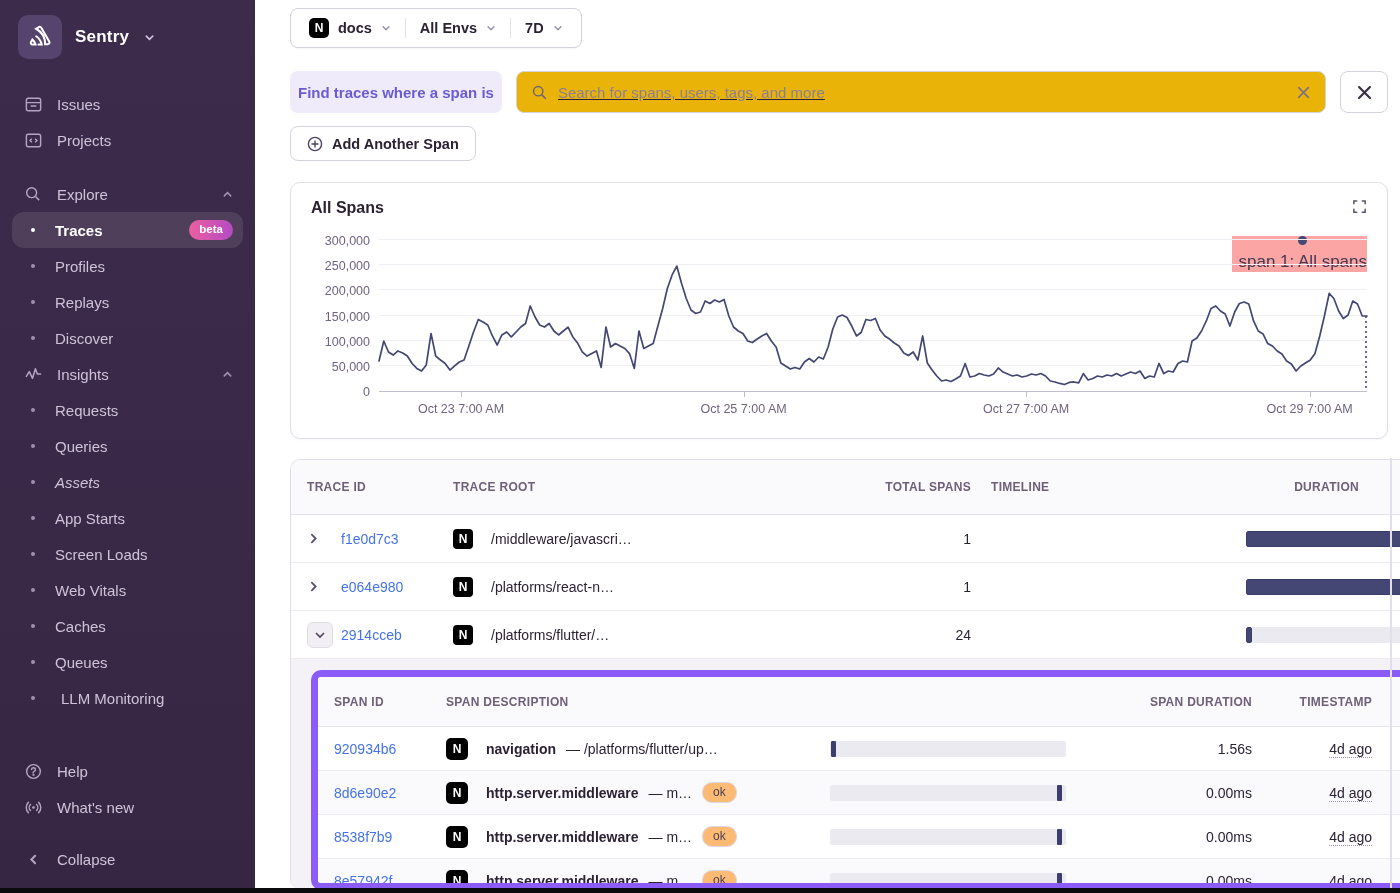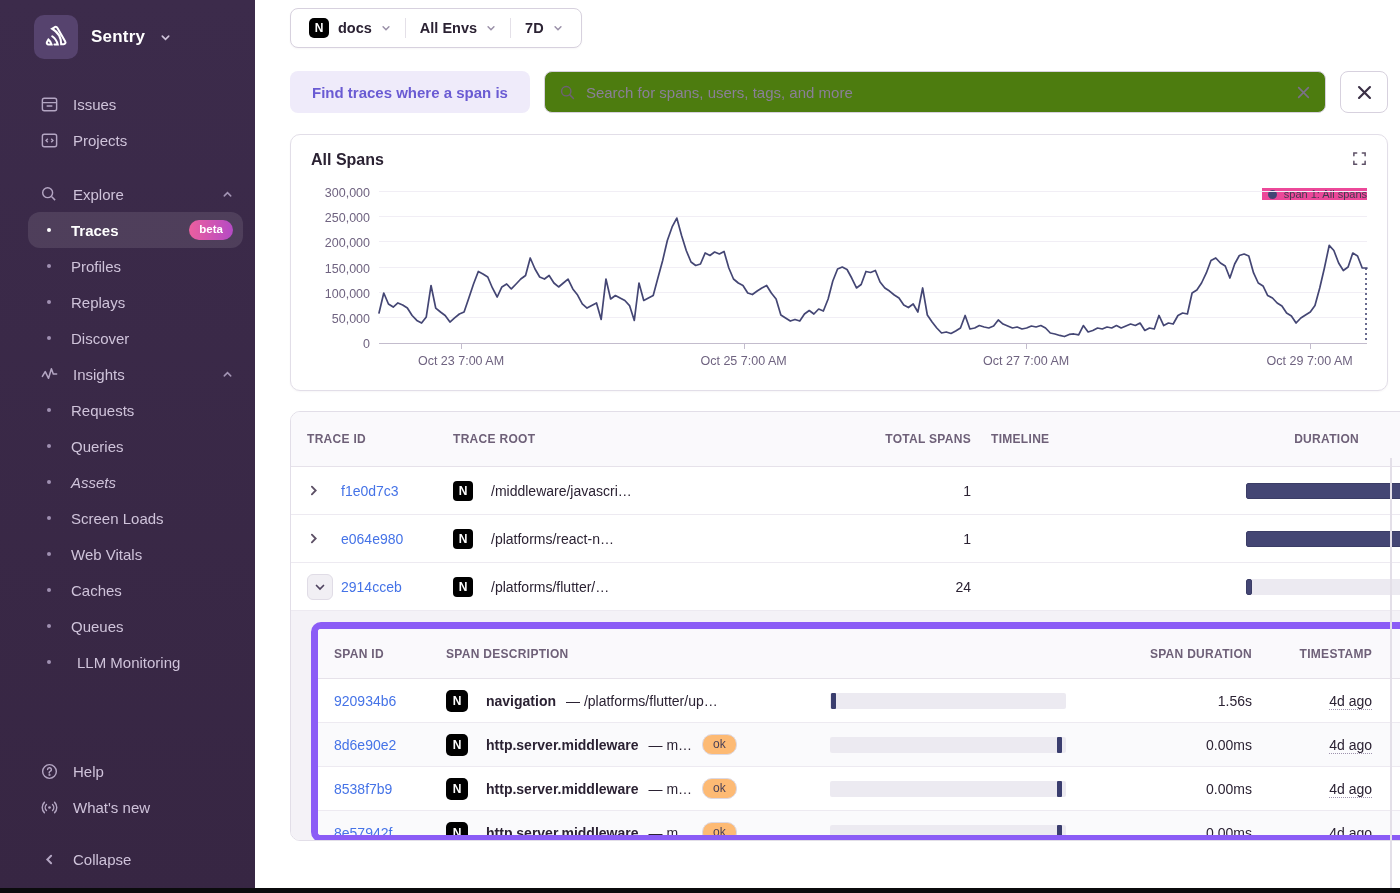"Sentry" .sidebar { padding: 12px 12px 16px 28px -> 12px 12px 16px 12px }
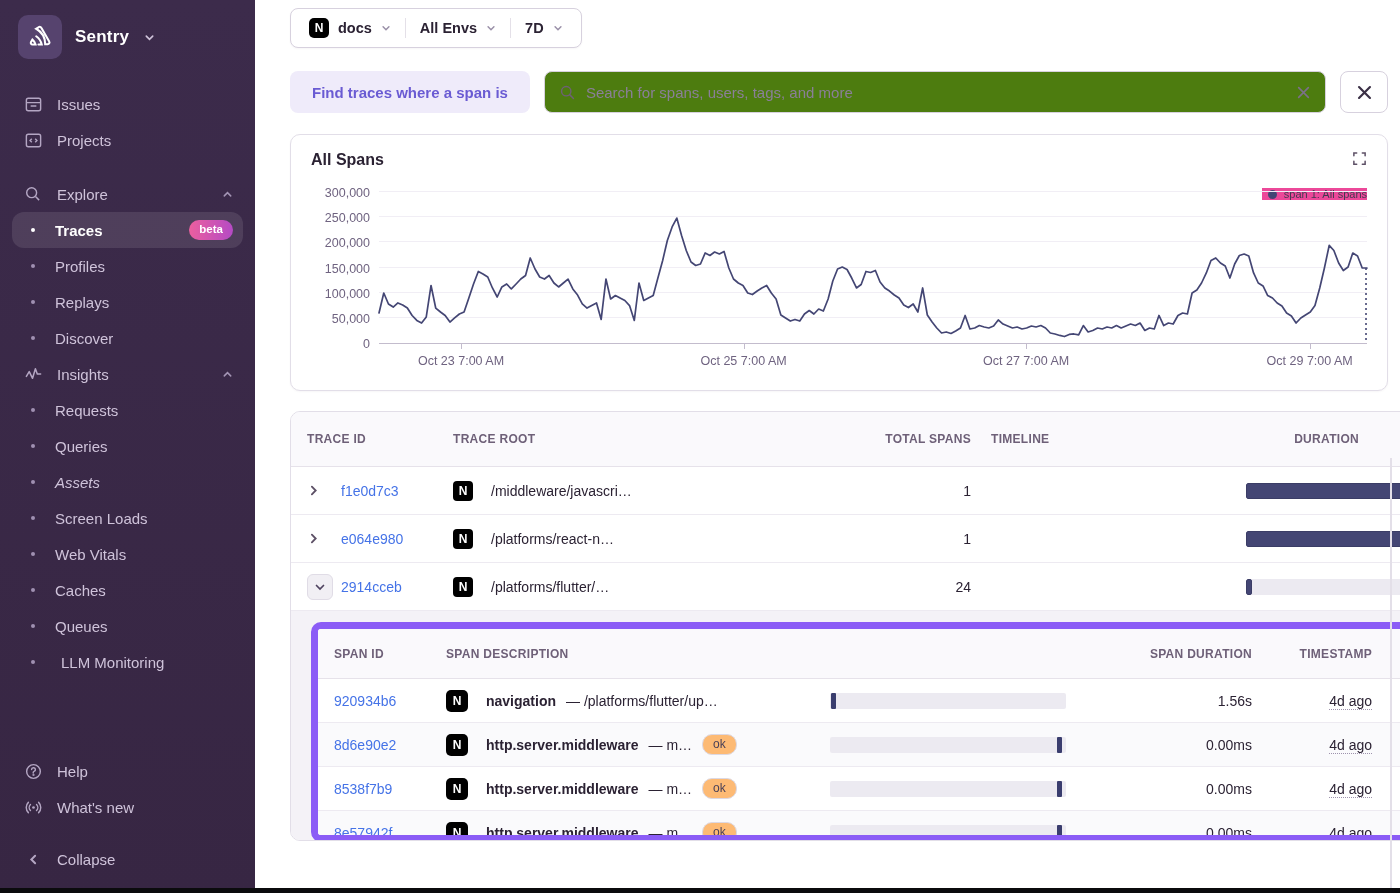"Find traces where a span" .find-pill { padding: 0 22px -> 0 8px }
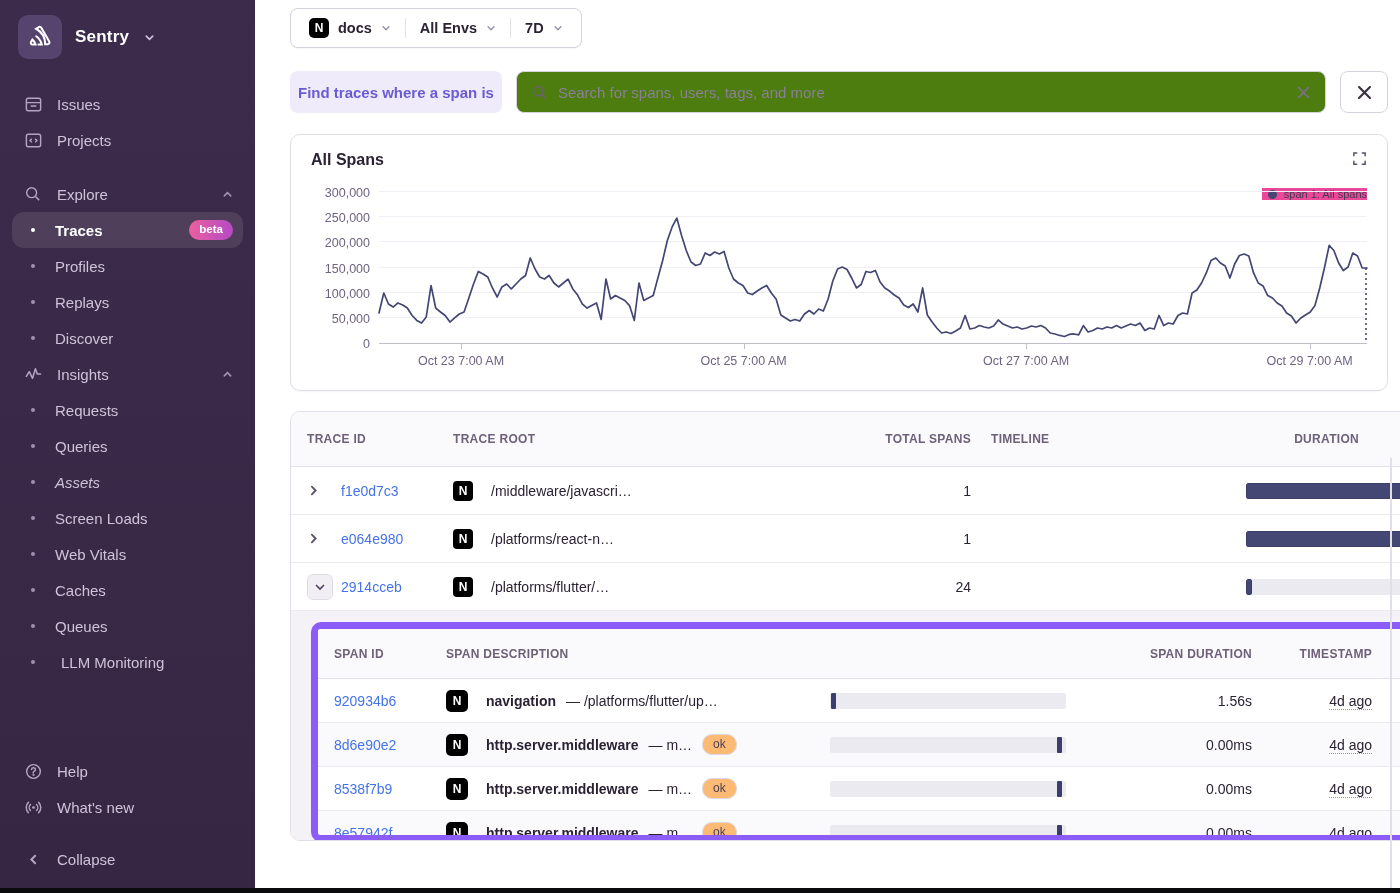"Search for spans, users, tags," .search-box { background: #4d7c0f -> #eab308; text-decoration: none -> underline }
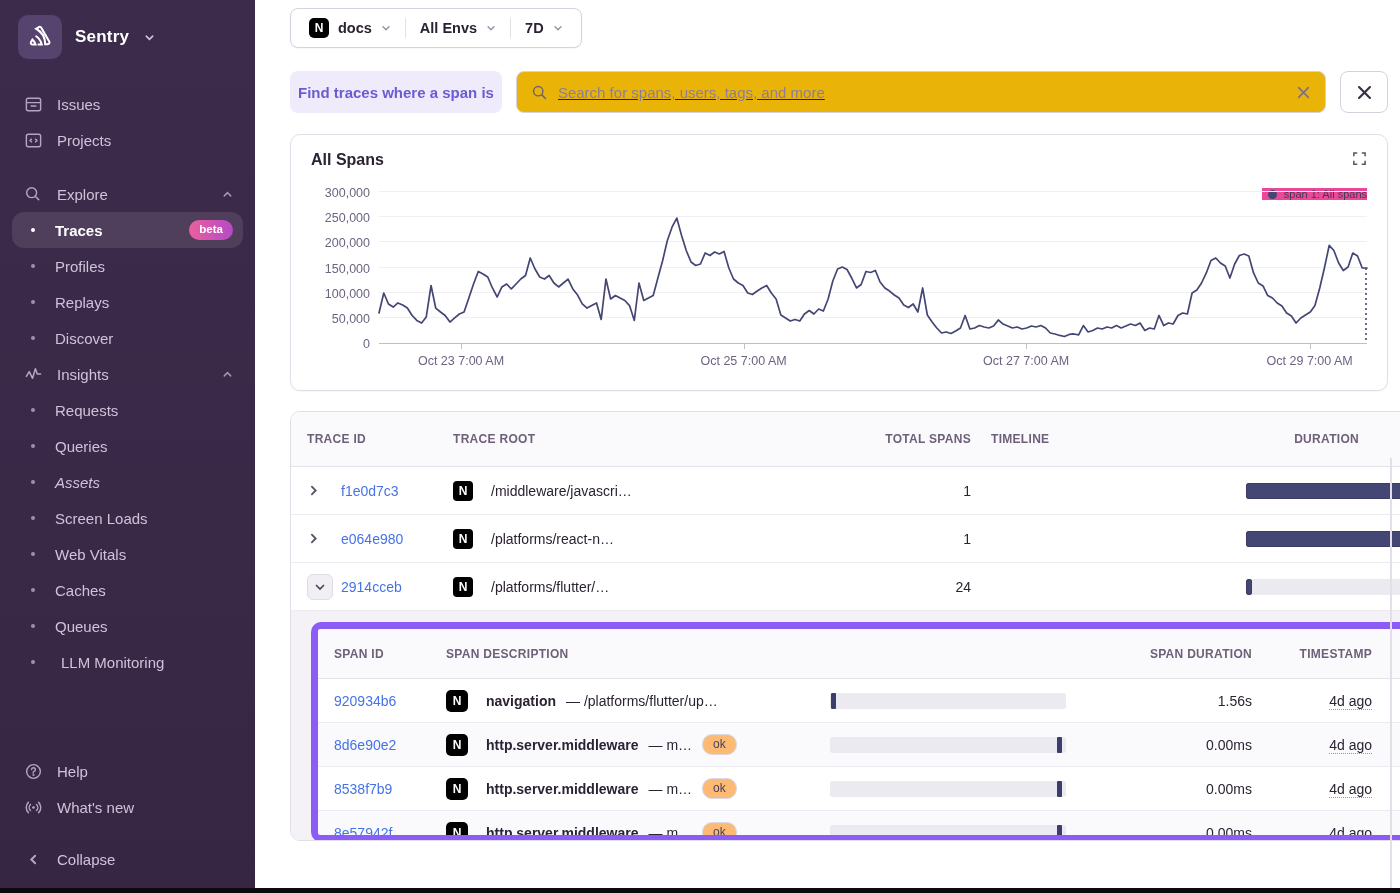"Add Another Span" div.addspan-row { html: none -> <div> <button> <span> <svg> <circle></circle> <path></path> </svg> </span> <span>Add Another Span</span> </button> </div> }
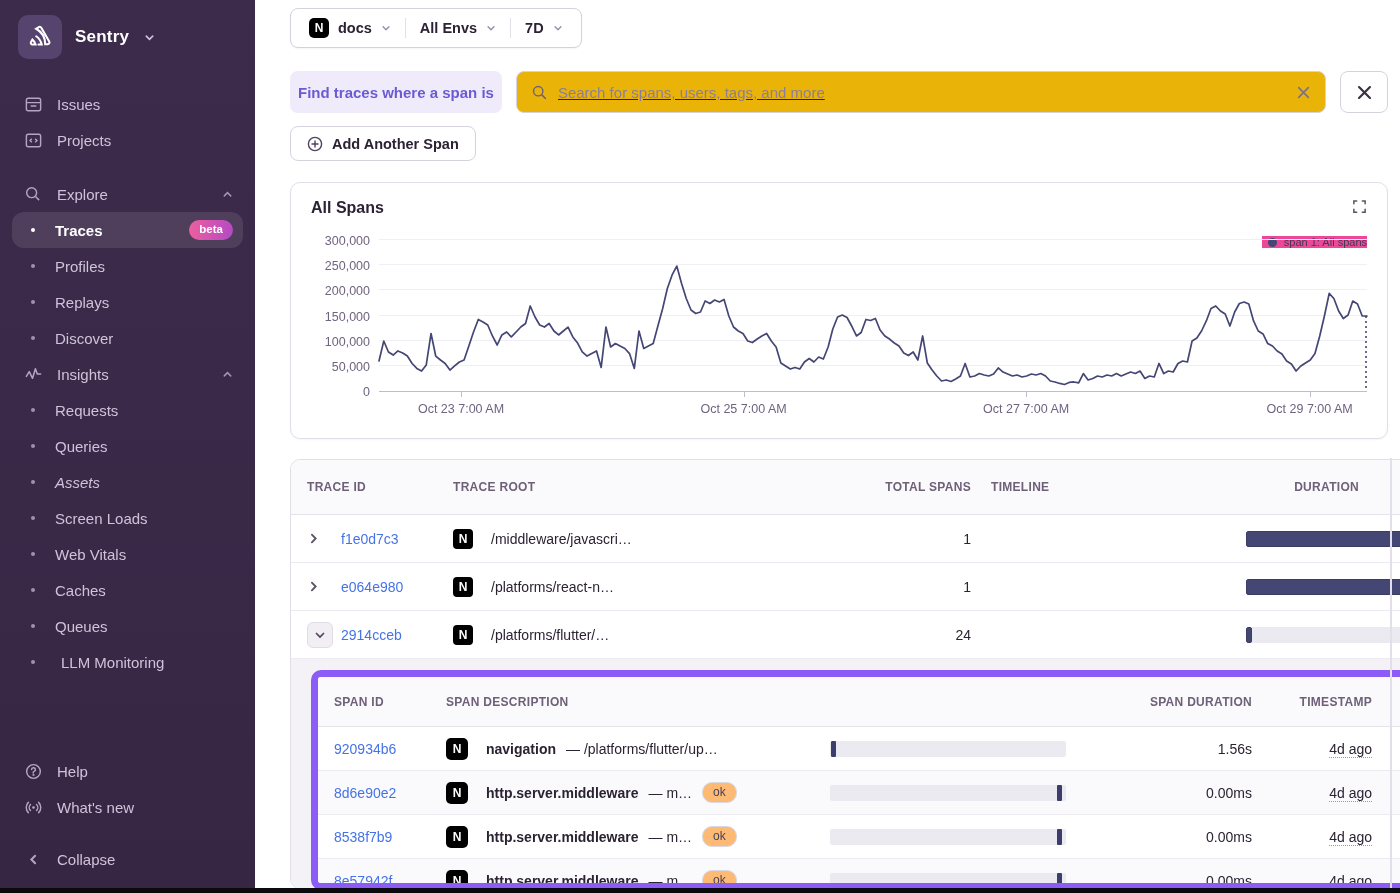"span 1: All spans" .legend { background: #ec4899 -> #fca5a5; flex-direction: none -> column; font-size: 11px -> 17px }
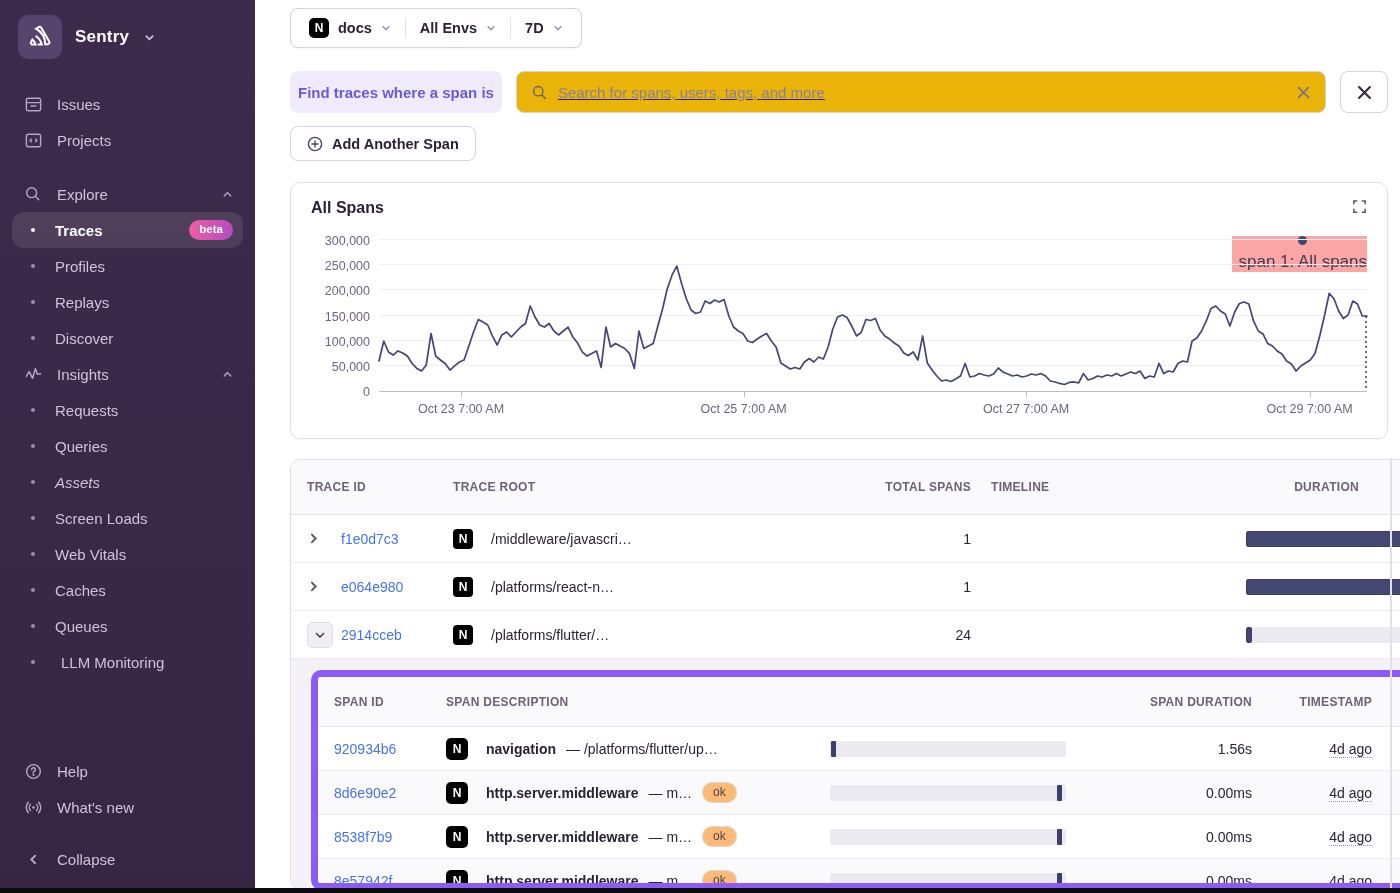"App Starts" div.nav-sub { html: none -> <div> <span> <i></i> </span> <span>App Starts</span> </div> }
